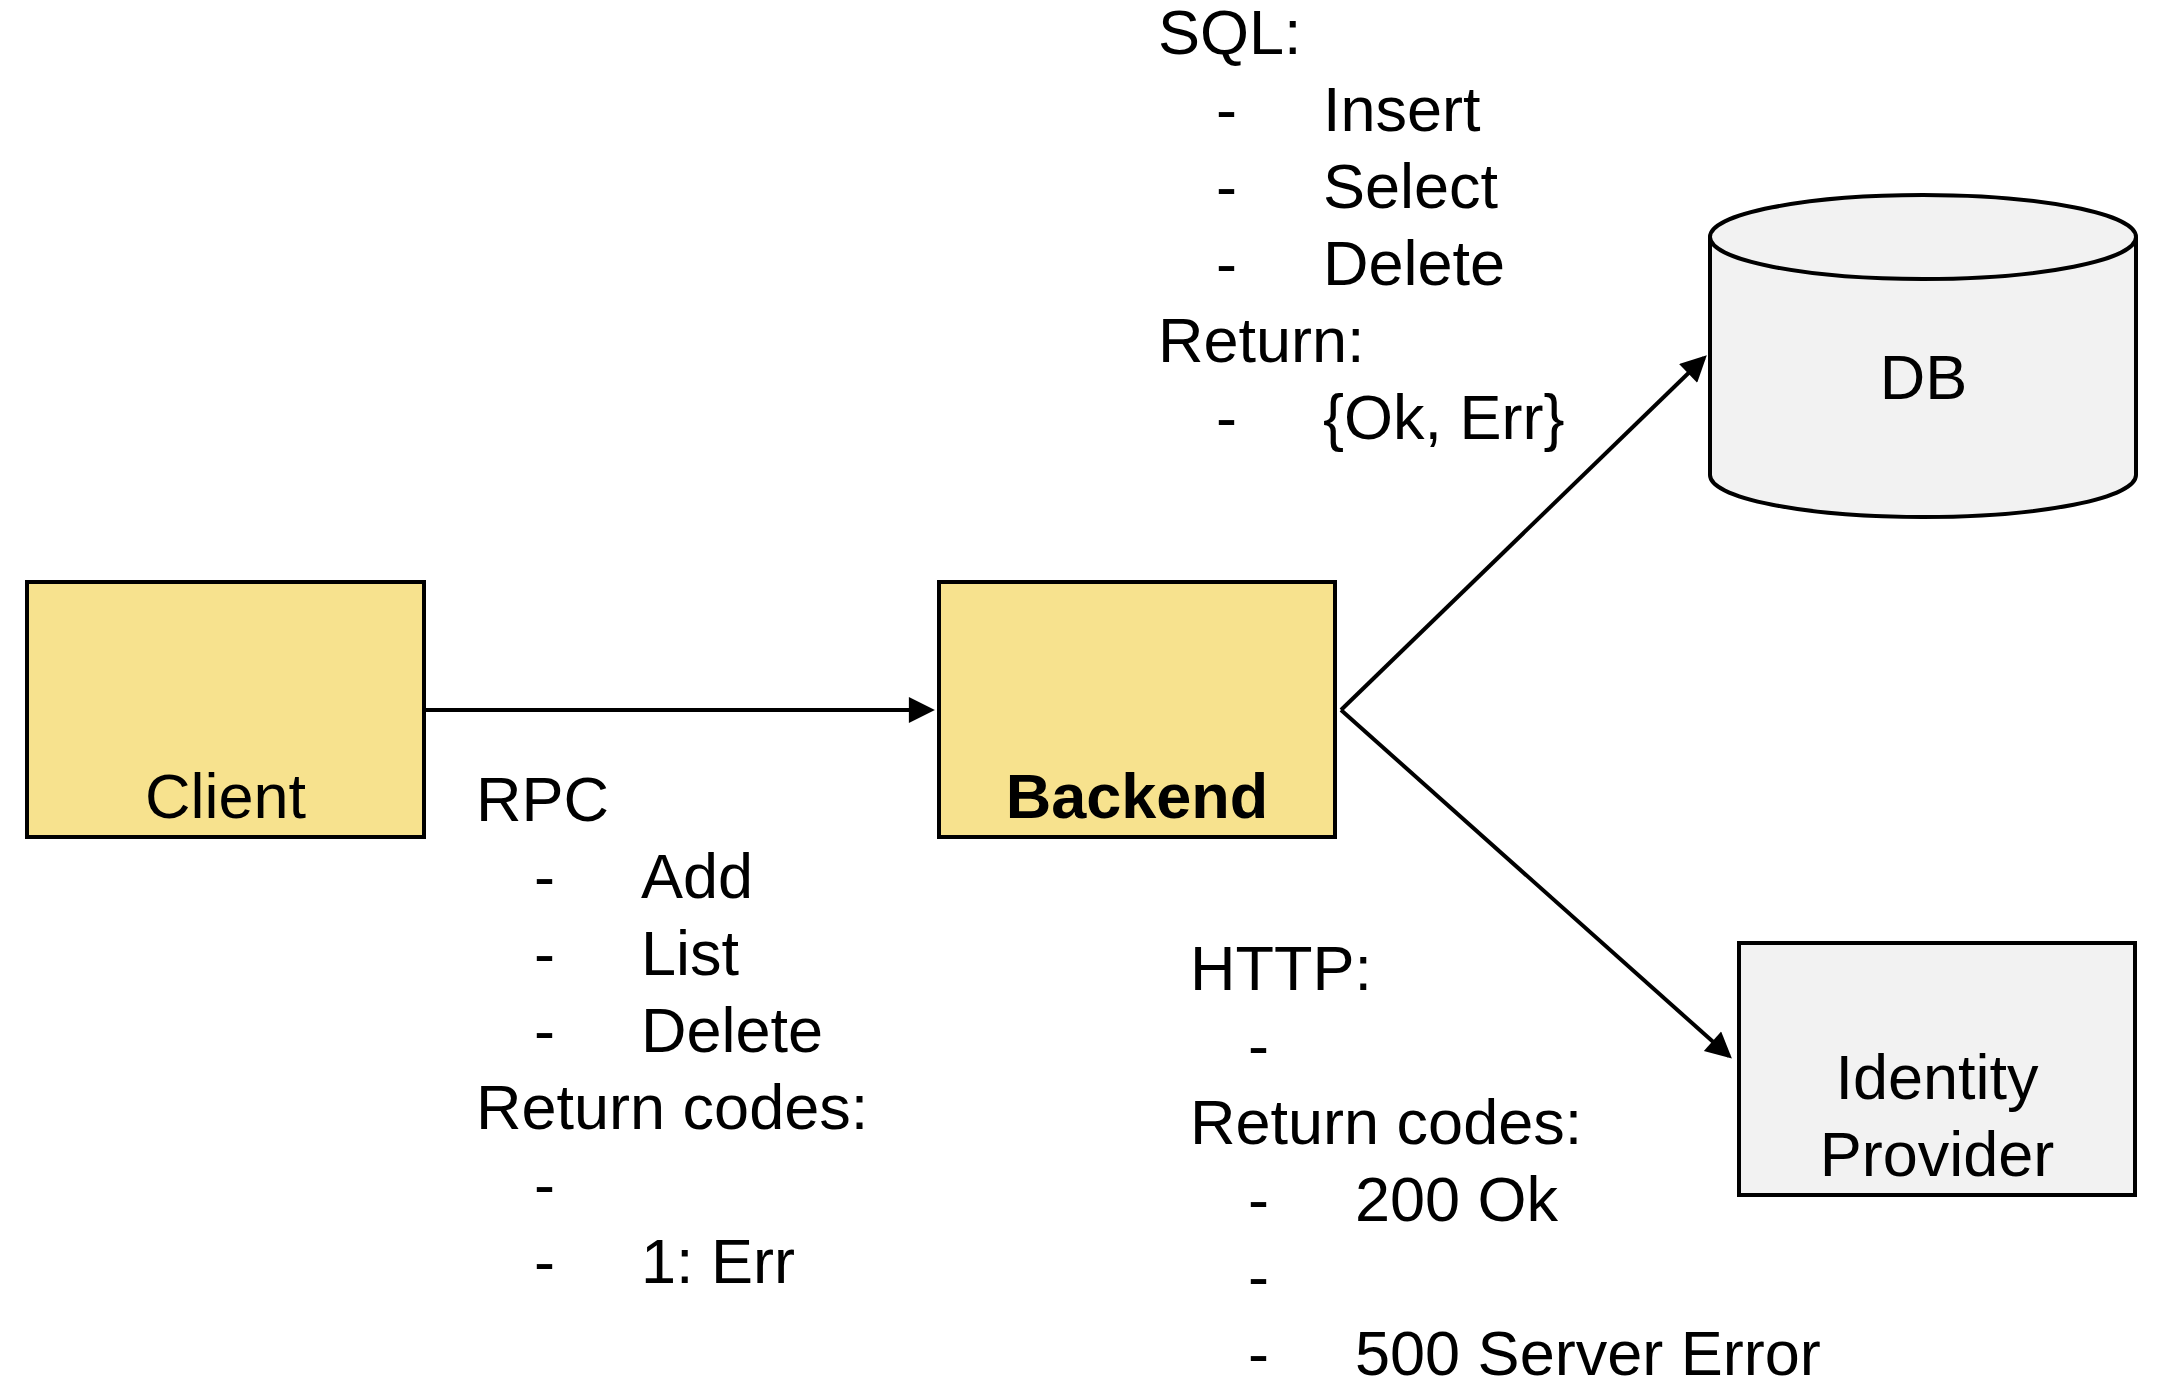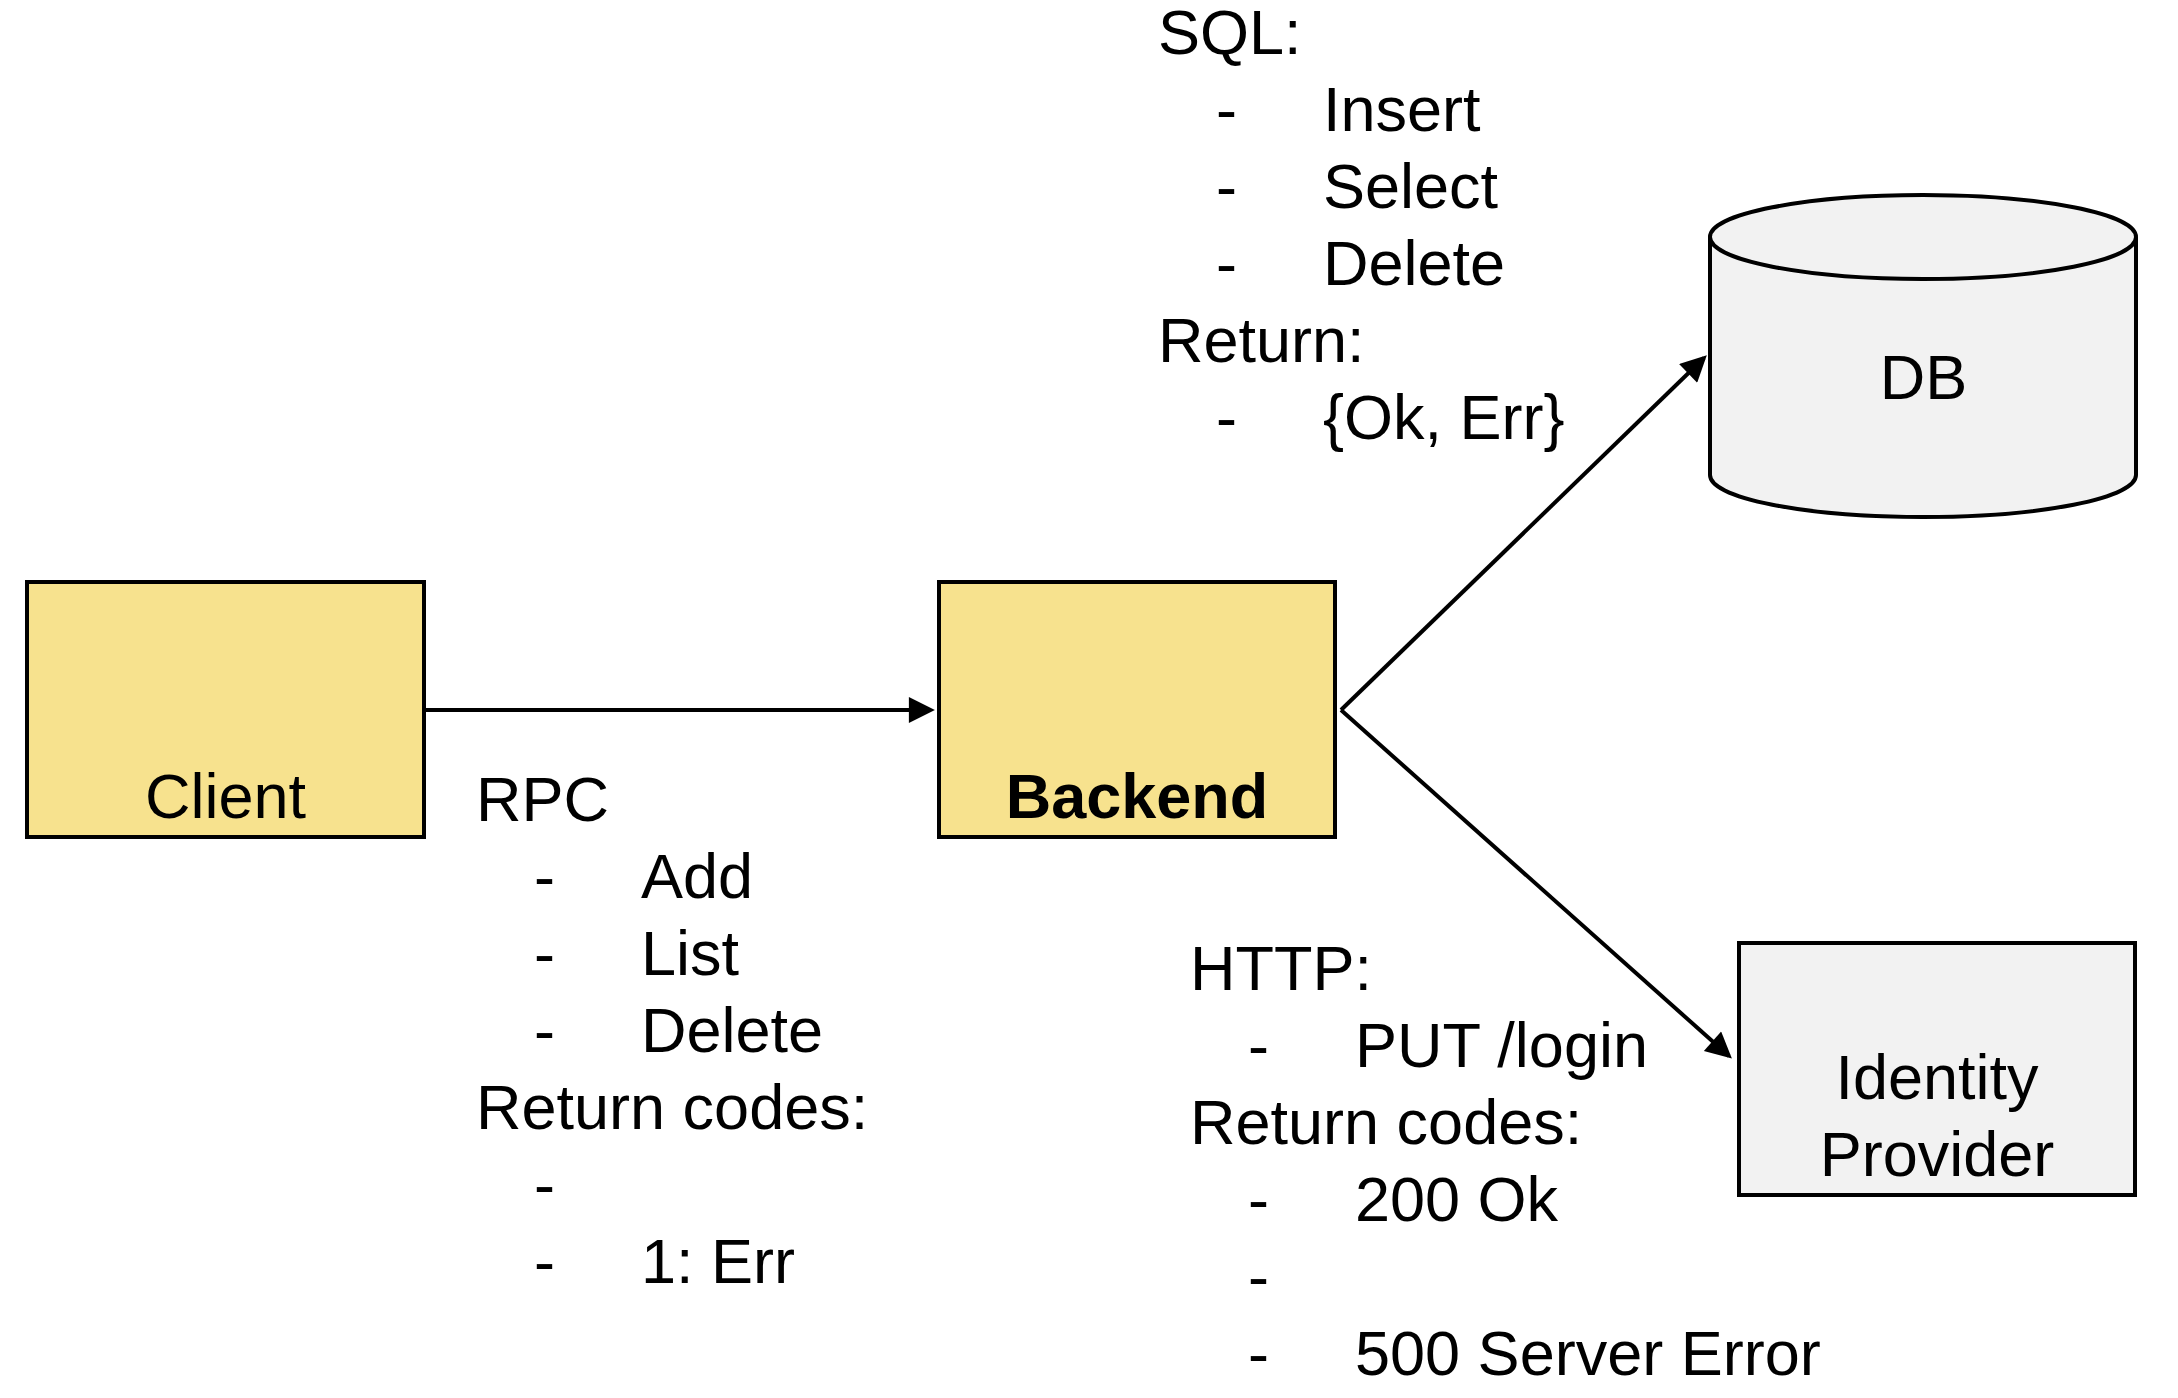"PUT /login" span.txt { html: <span>PUT /login</span> -> none }
